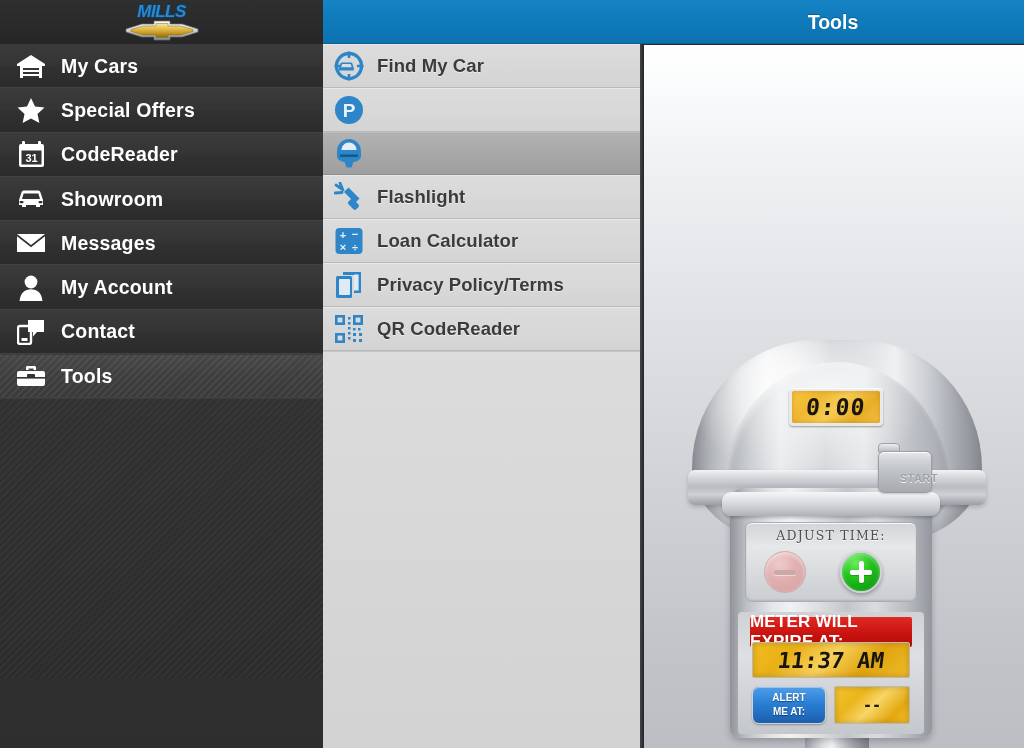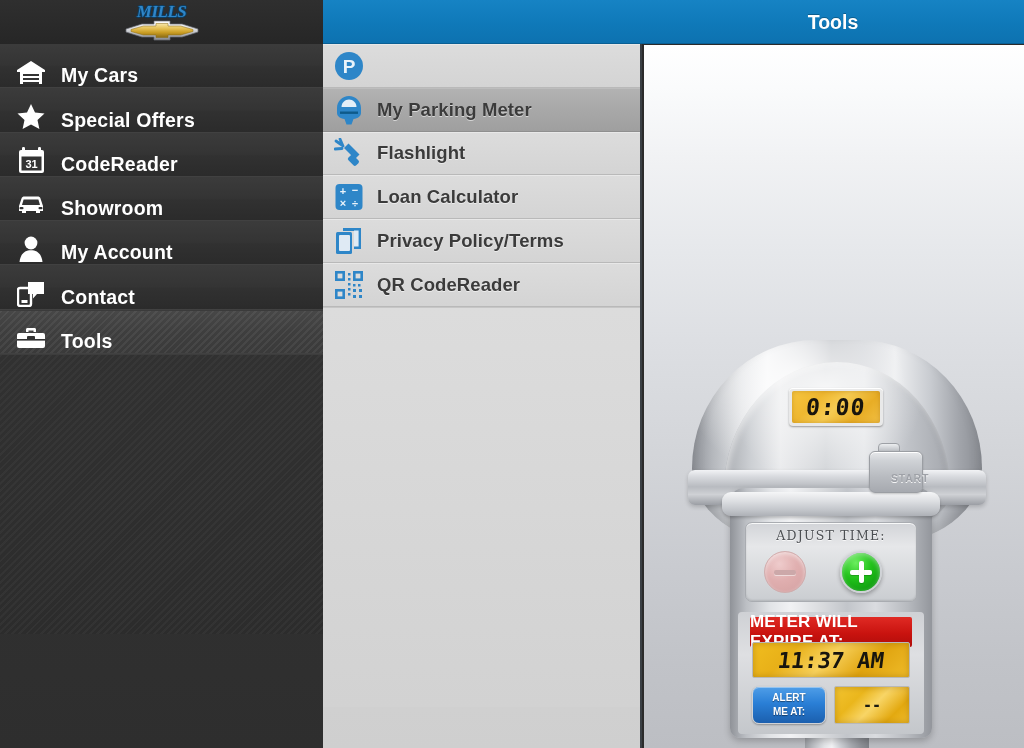"MILLS" #brand-word { font-family: Liberation Serif, serif -> Liberation Sans, sans-serif }
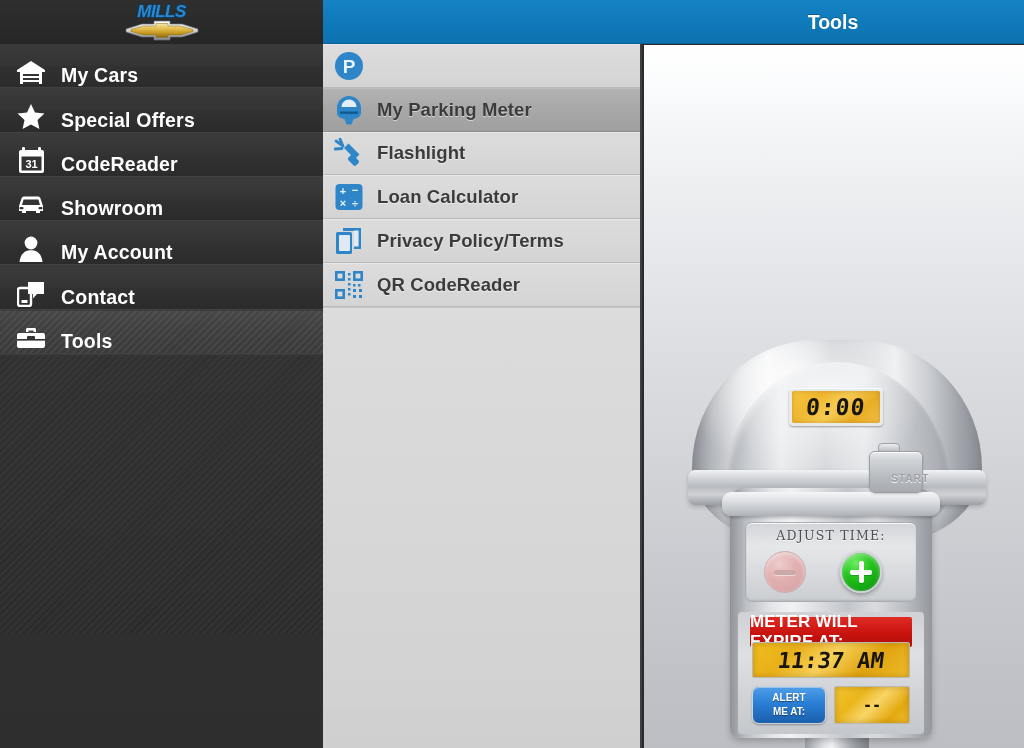"My Cars" .side-item { align-items: flex-end -> center }
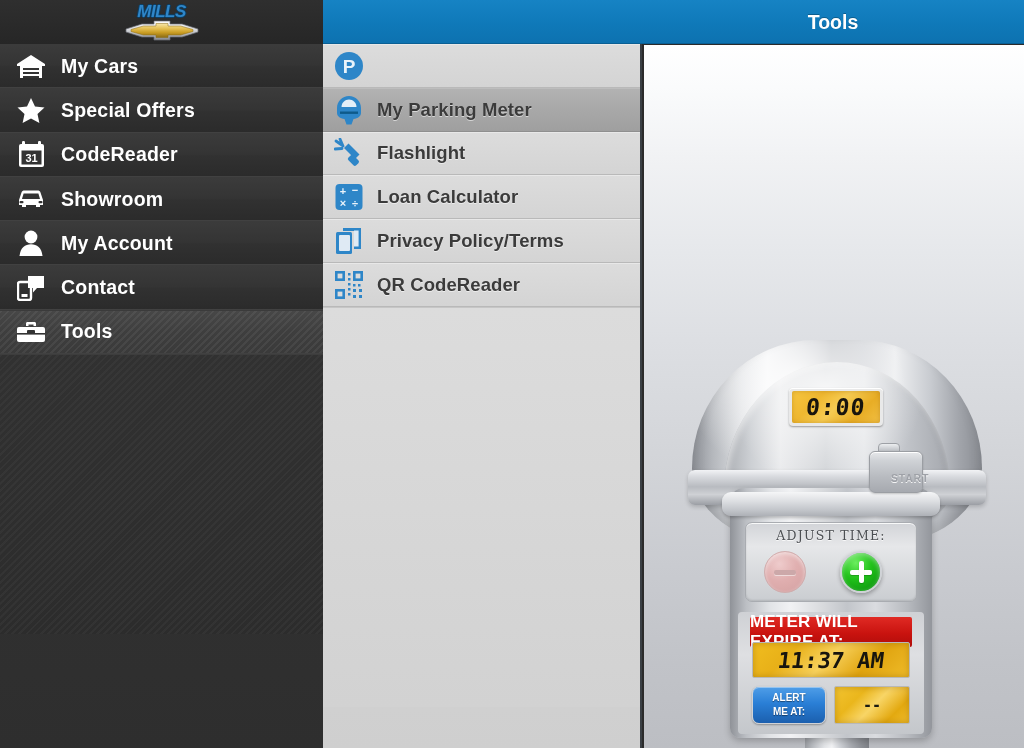"Find My Car" div.tool-item { html: none -> <div> <span> <svg> <circle></circle> <path></path> <path></path> <path></path> </svg> </span> <span>Find My Car</span> </div> }
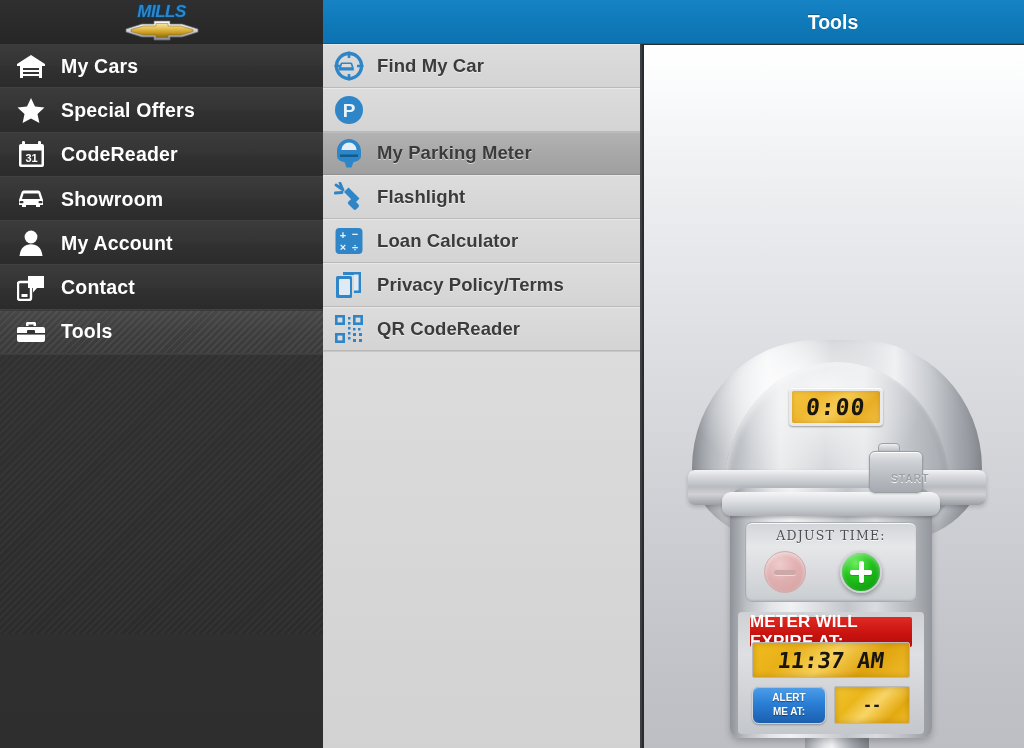"My Parking Meter" span.t-label { html: <span>My Parking Meter</span> -> none }
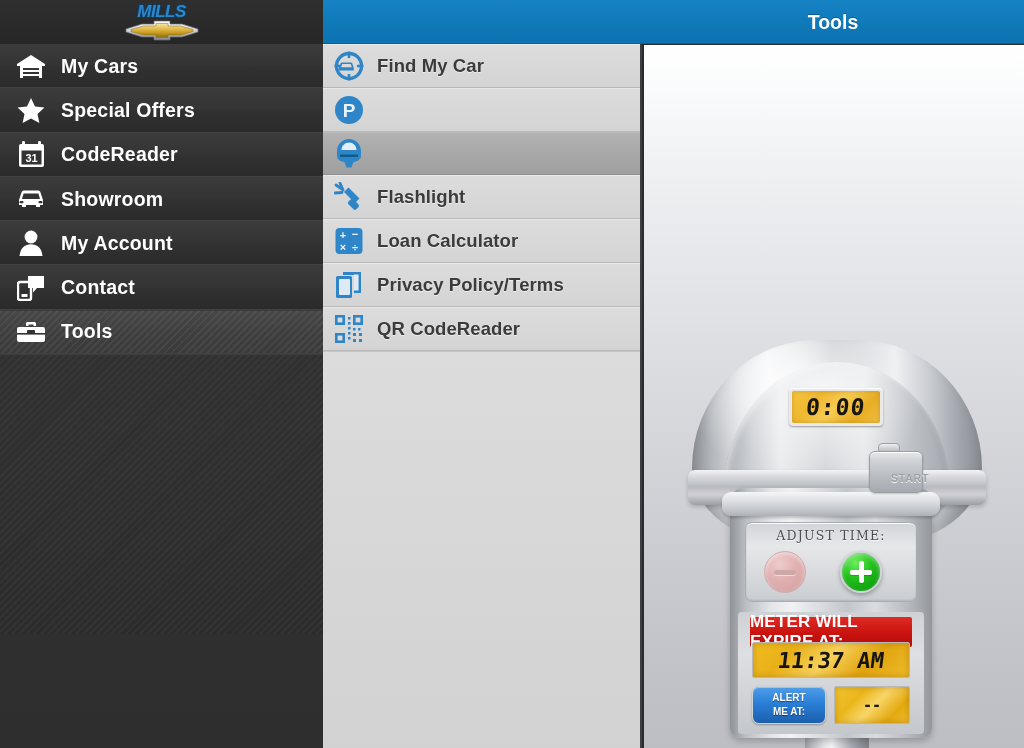"Messages" div.side-item { html: none -> <div> <span> <svg> <path></path> <path></path> </svg> </span> <span>Messages</span> </div> }
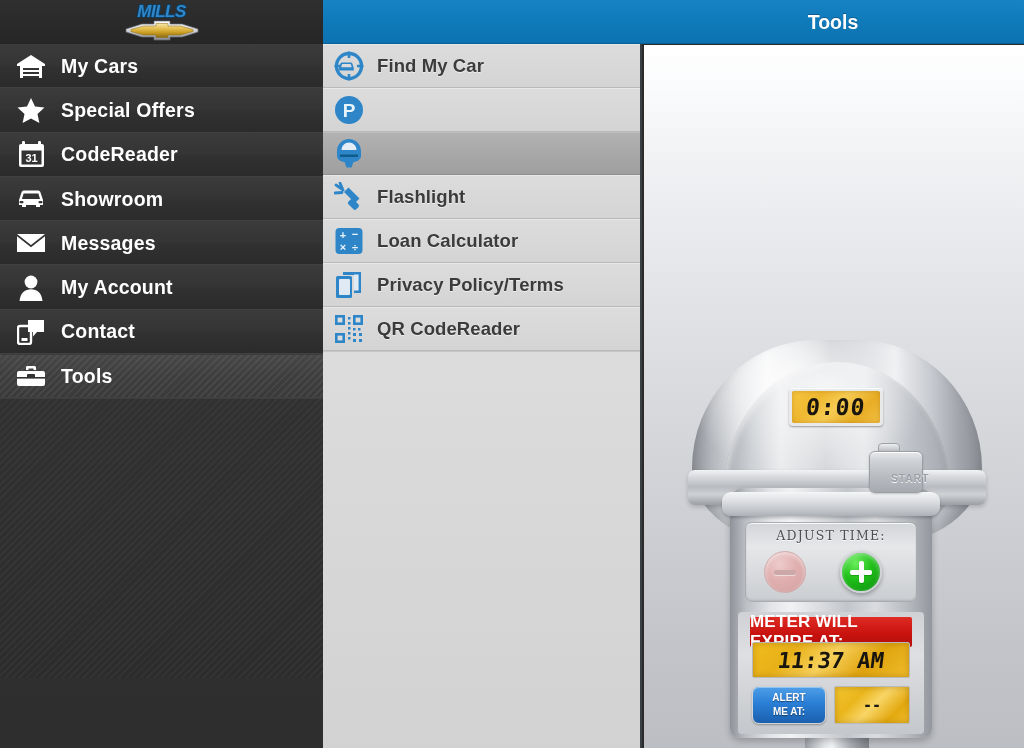"START" #start-body { left: 7px -> 16px }
